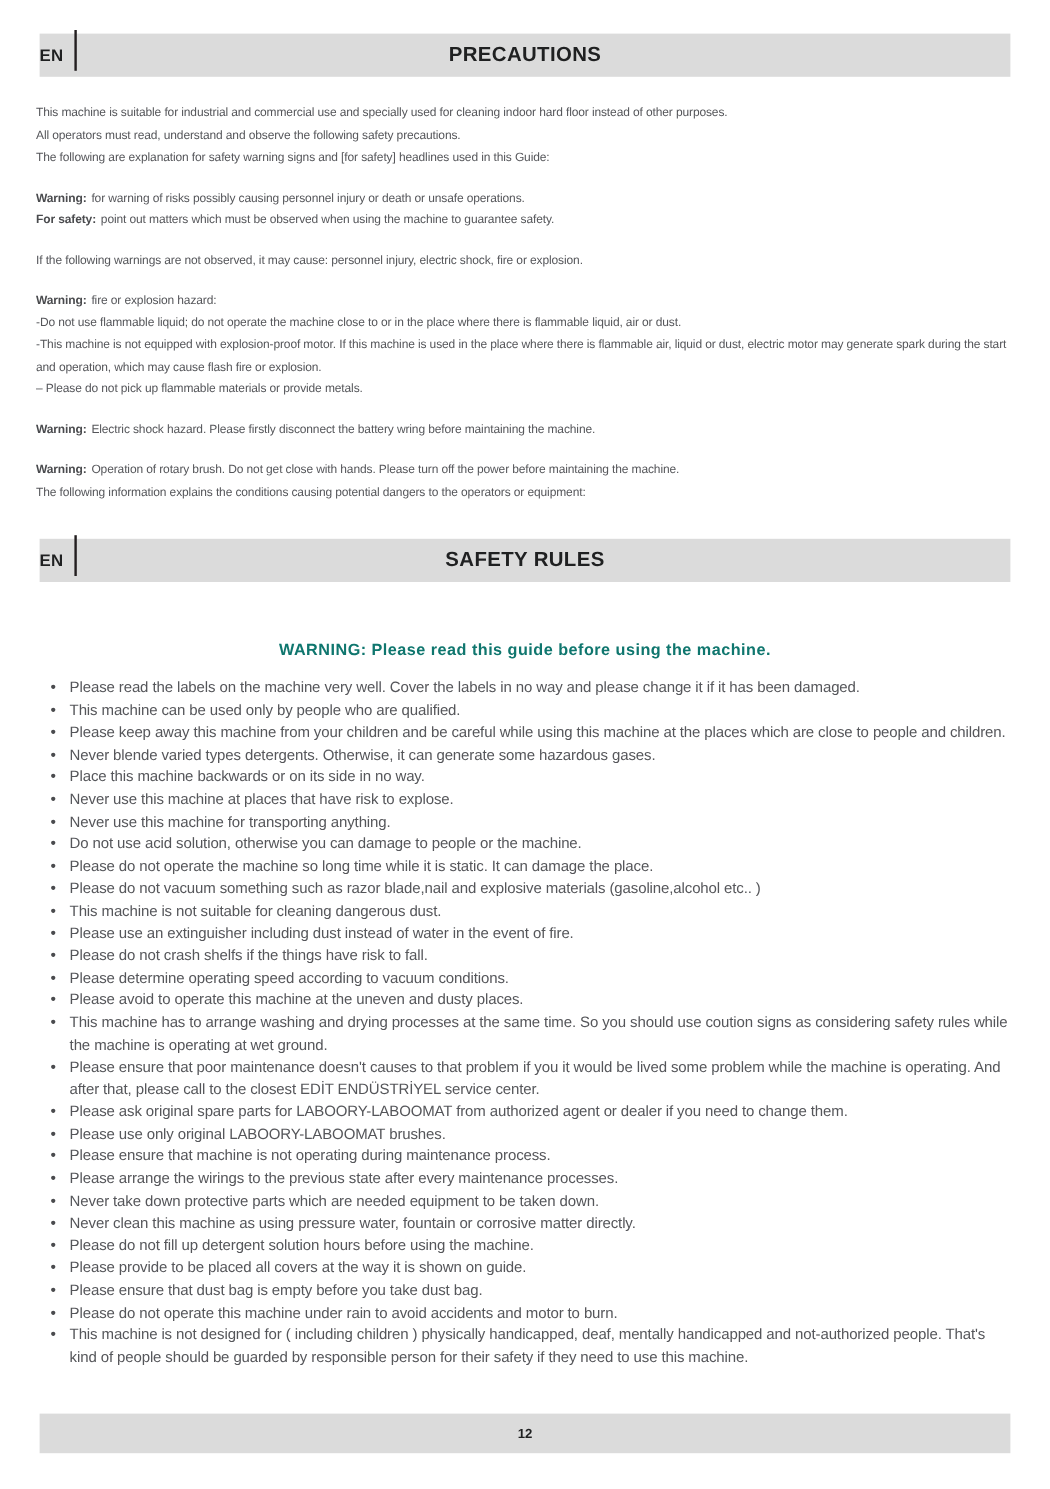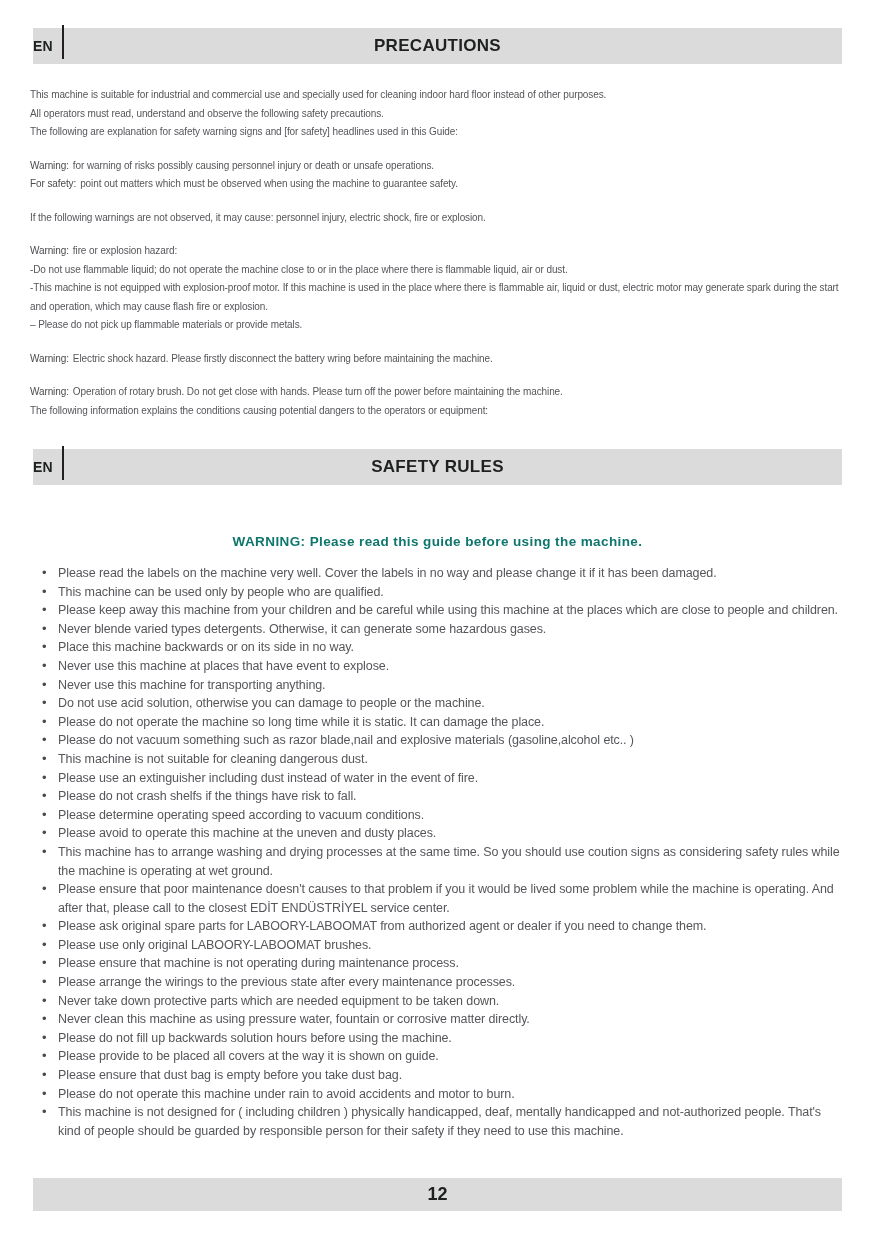"Warning:" .lbl { font-weight: normal -> bold }
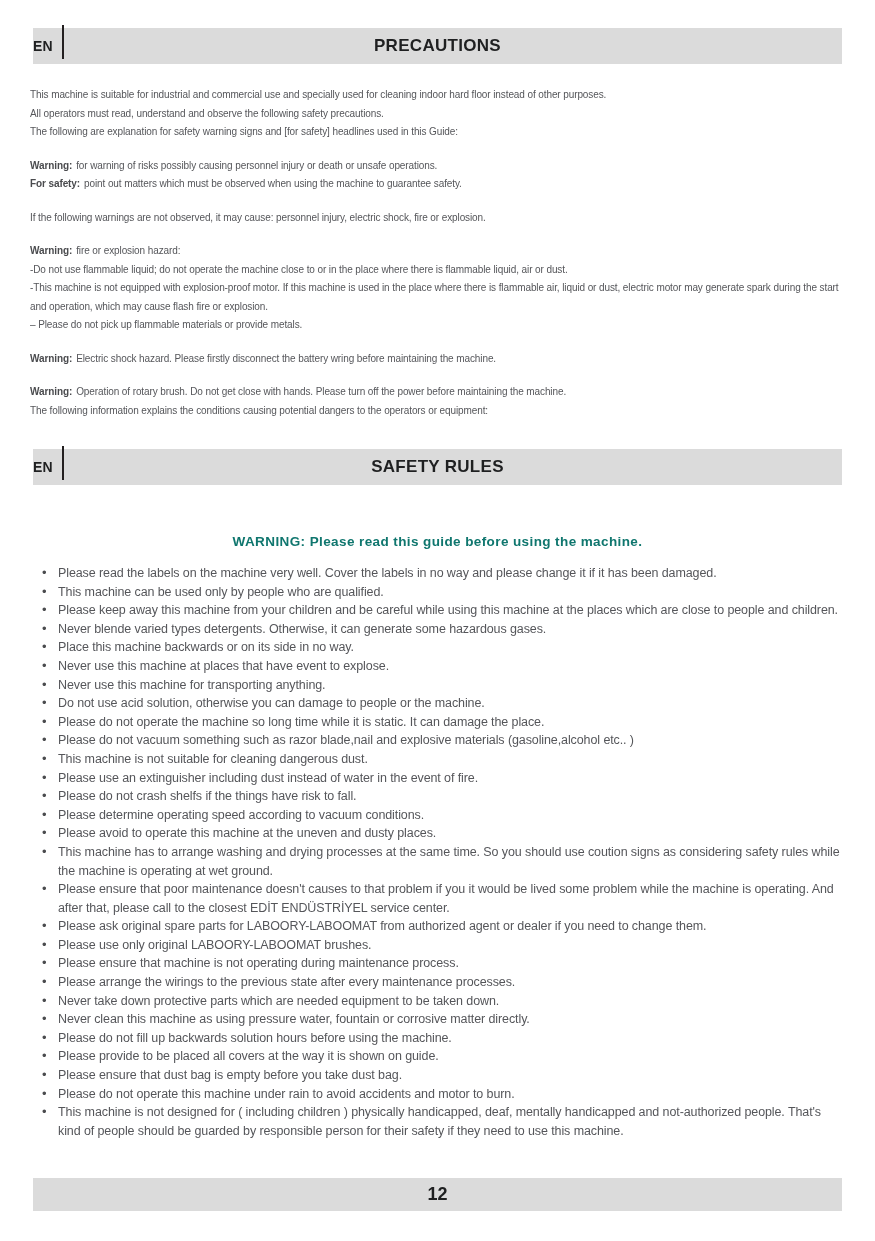"Never use this machine at" li { text: event -> risk }
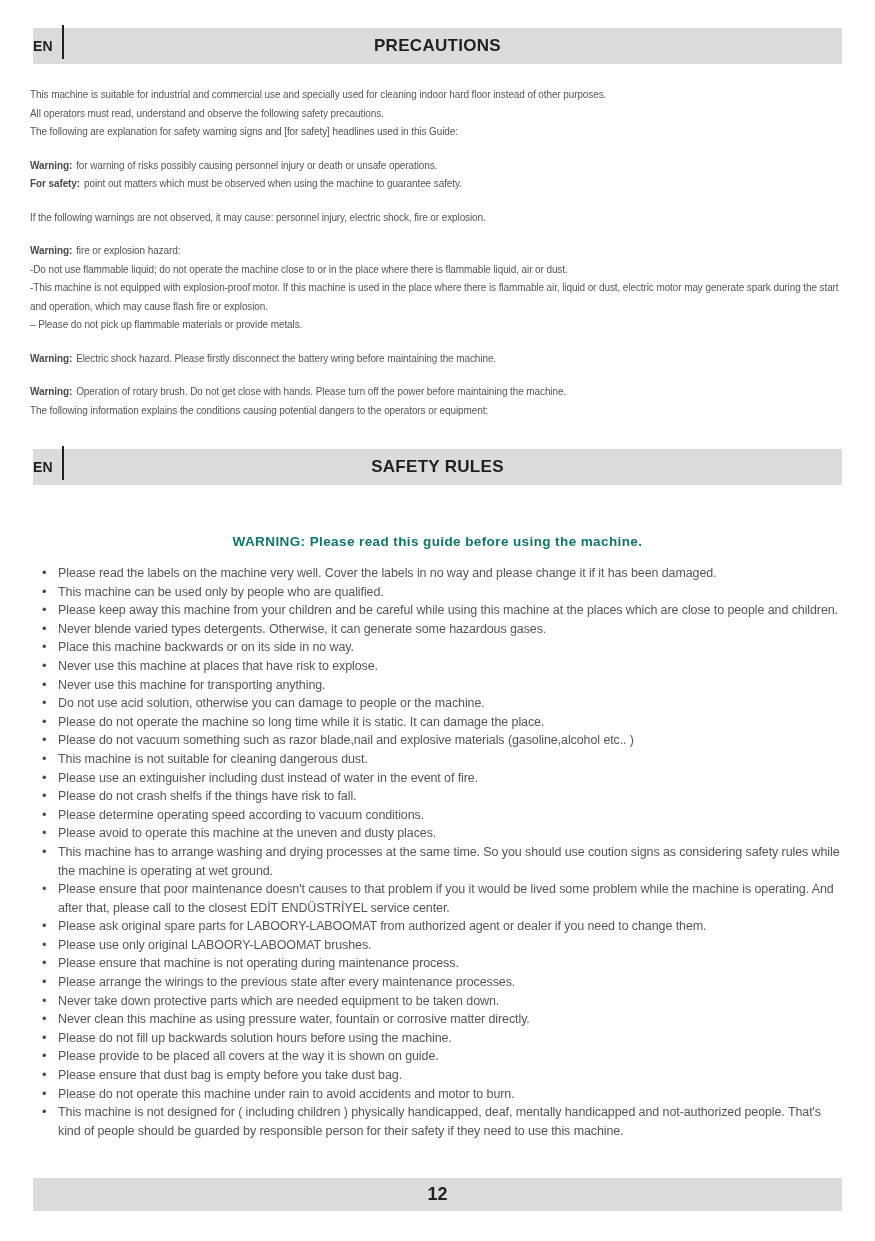"Please do not fill up" li { text: backwards -> detergent }
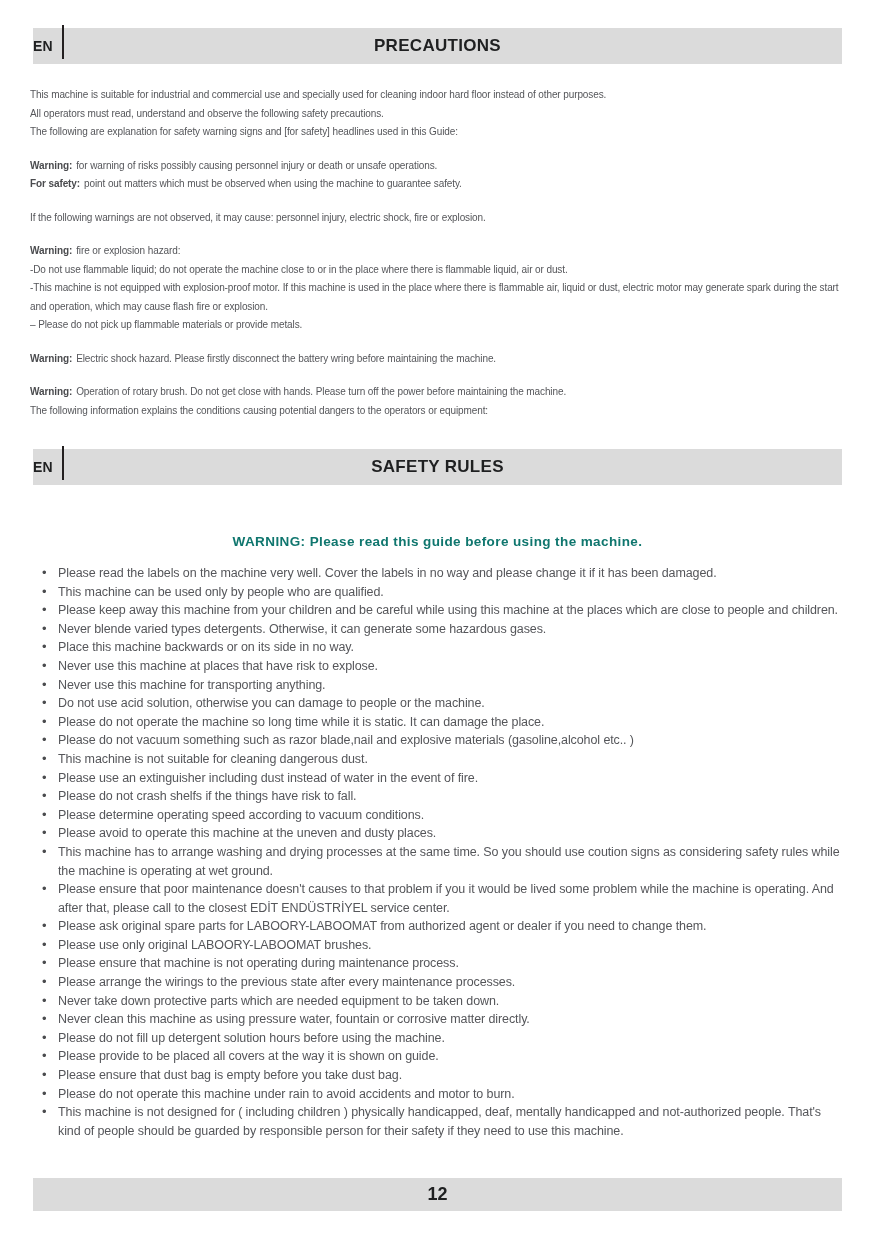"12" .page-number { font-size: 18px -> 11px }
